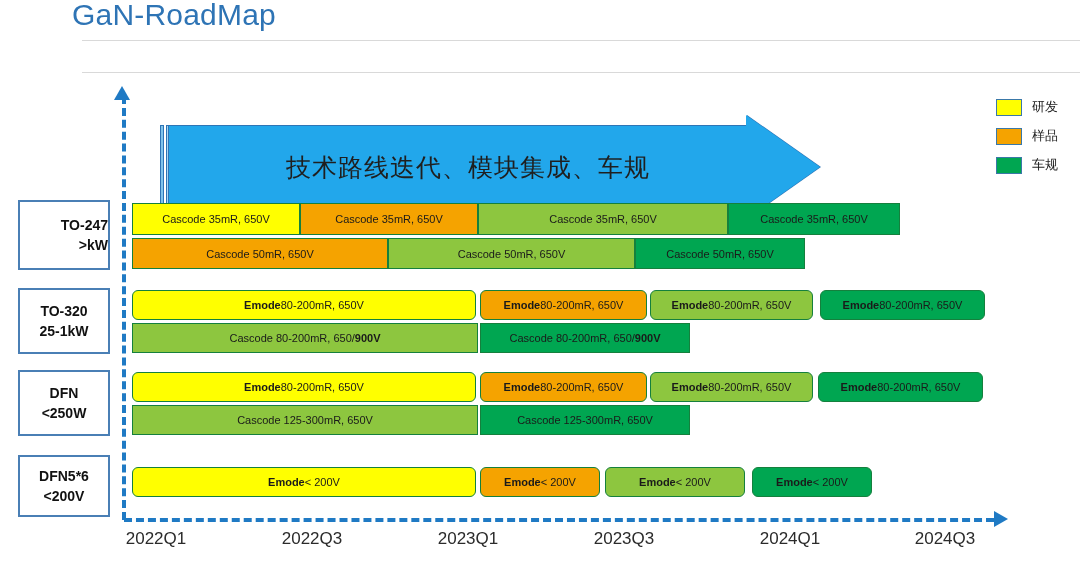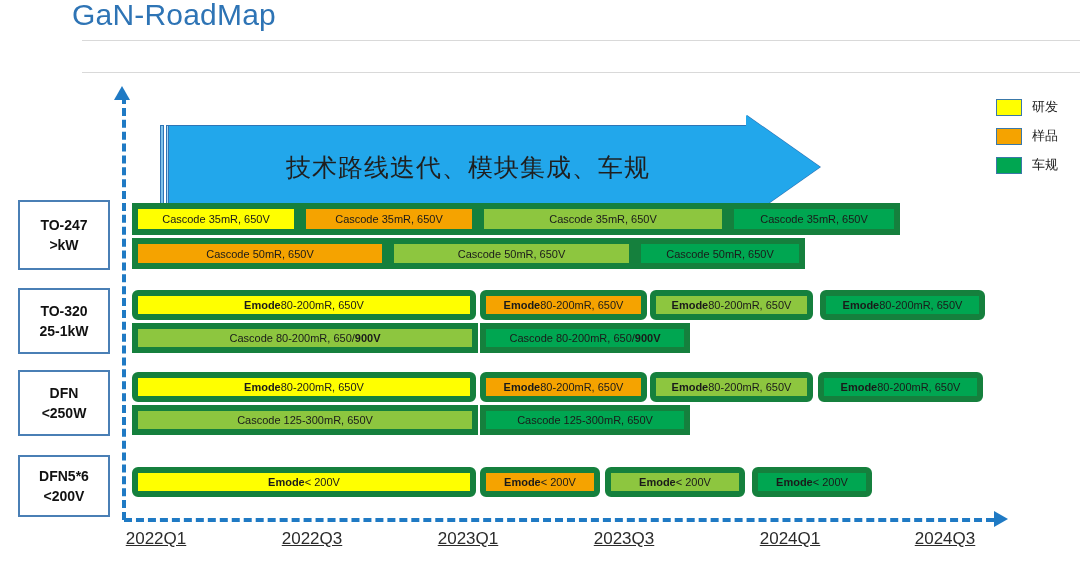"TO-247" div.cat { align-items: none -> flex-end }
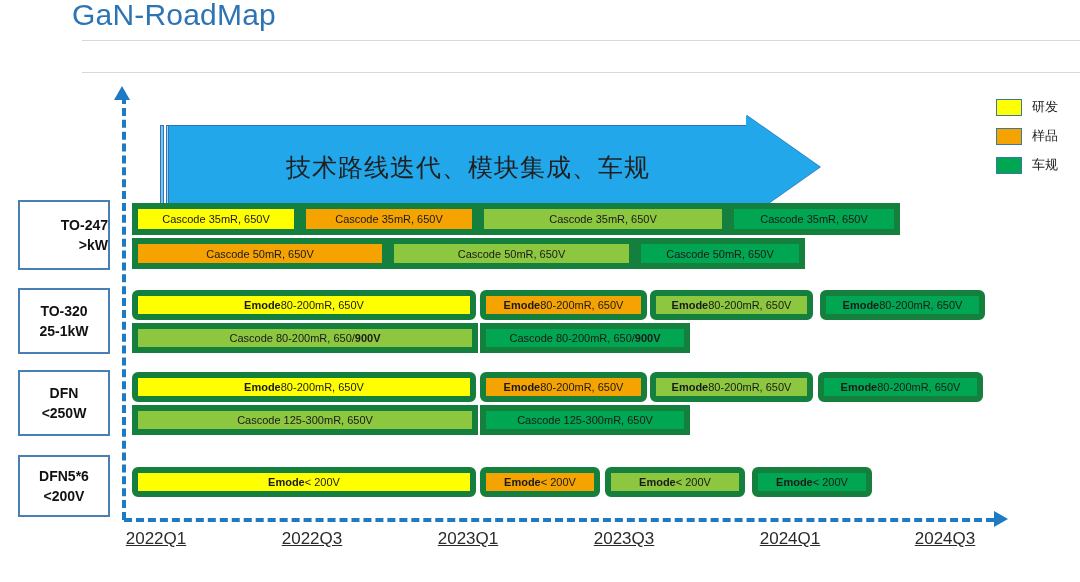"Cascode 35mR, 650V" .bar { border: 6px solid #15803d -> 1px solid #15803d }
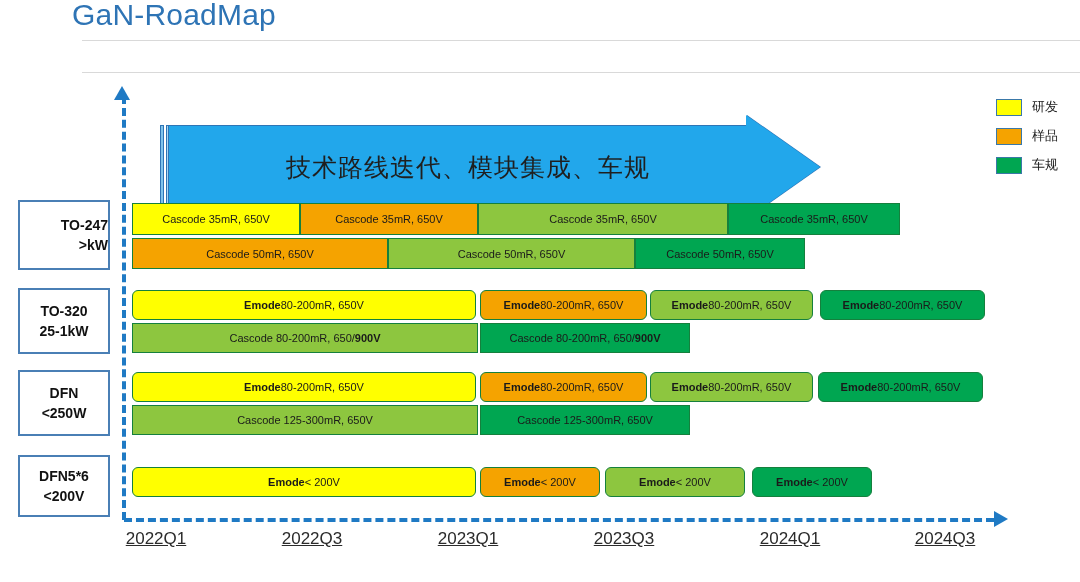"2022Q1" .tick { text-decoration: underline -> none }
